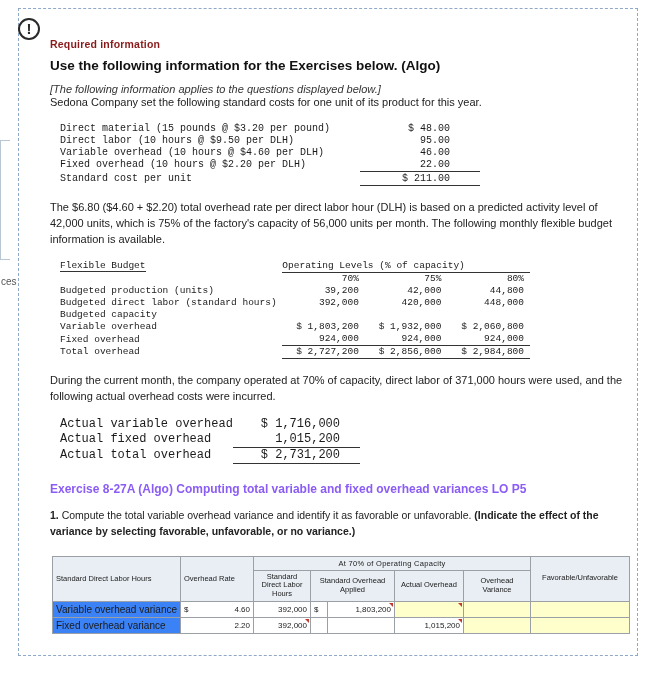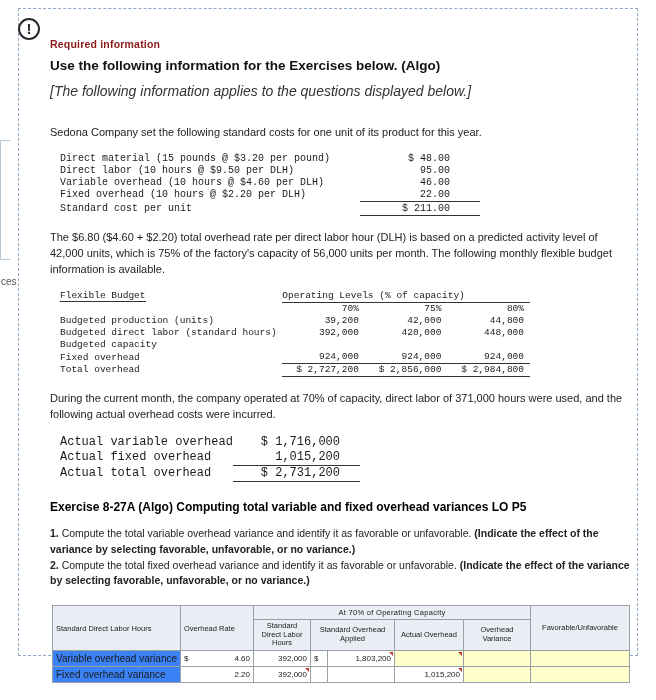"[The following information applies to" .italic-note { font-size: 14px -> 11px; margin-bottom: 26px -> 0 }
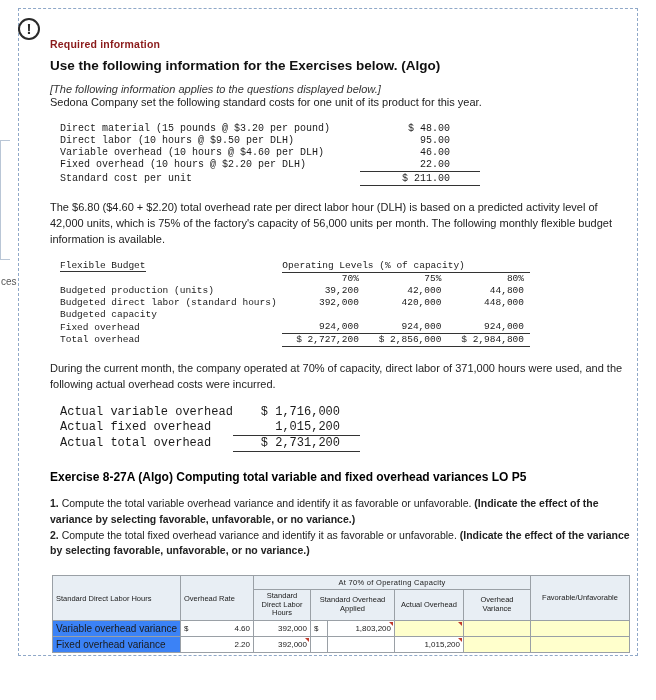"Variable overhead" tr { html: none -> <tr> <td> Variable overhead</td> <td>$ 1,803,200</td> <td>$ 1,932,000</td> <td>$ 2,060,800</td> </tr> }
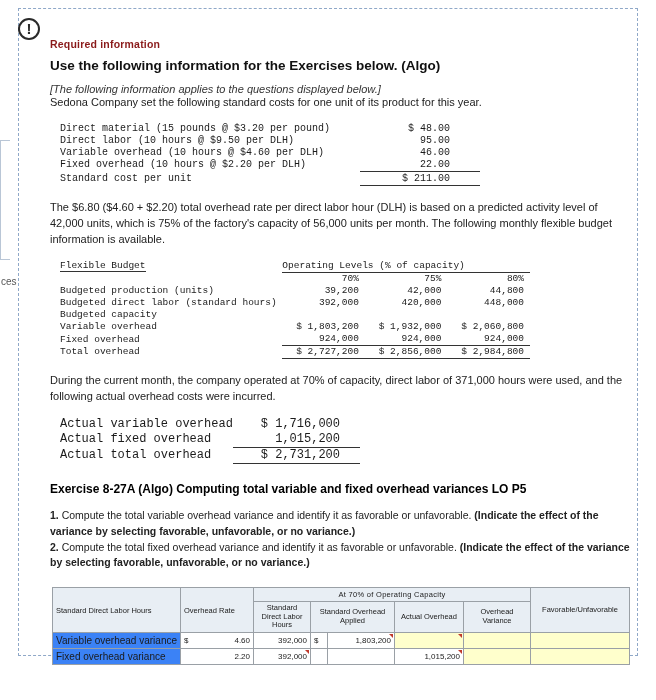"Exercise 8-27A (Algo) Computing total" .exercise-title { color: #000000 -> #8b5cf6 }
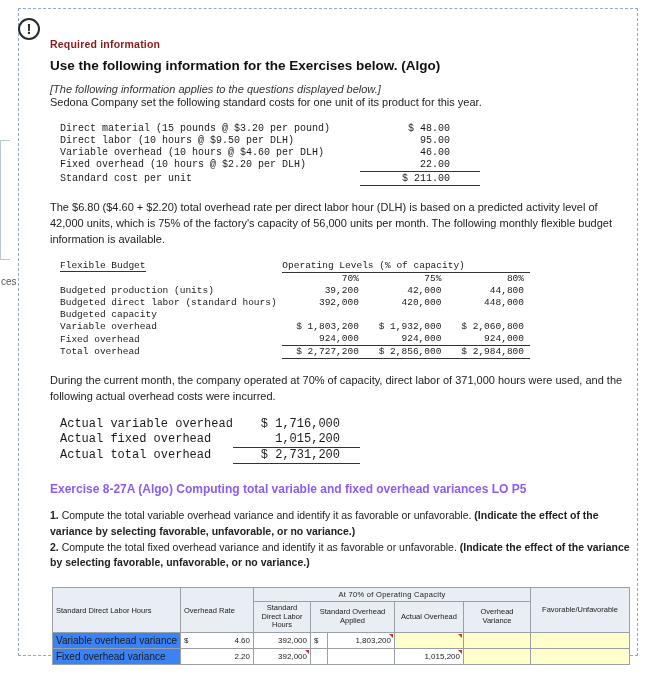"2. Compute the total fixed" div { html: <div> <span>2.</span> <span>Compute the total fixed overhead variance and identify it as favorable or unfavorable.</span> <span>(Indicate the effect of the variance by selecting favorable, unfavorable, or no variance.)</span> </div> -> none }
